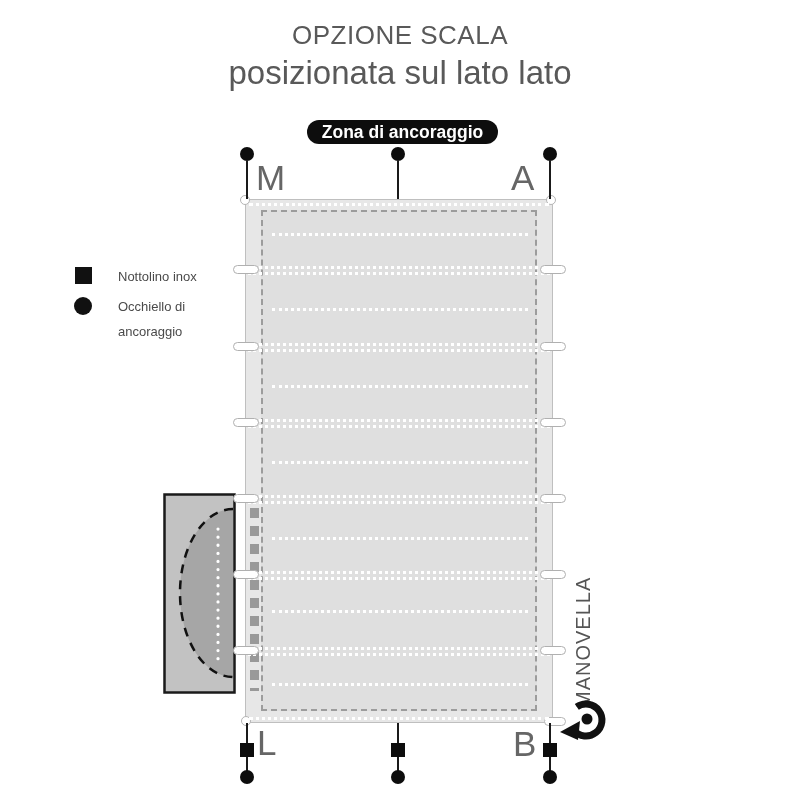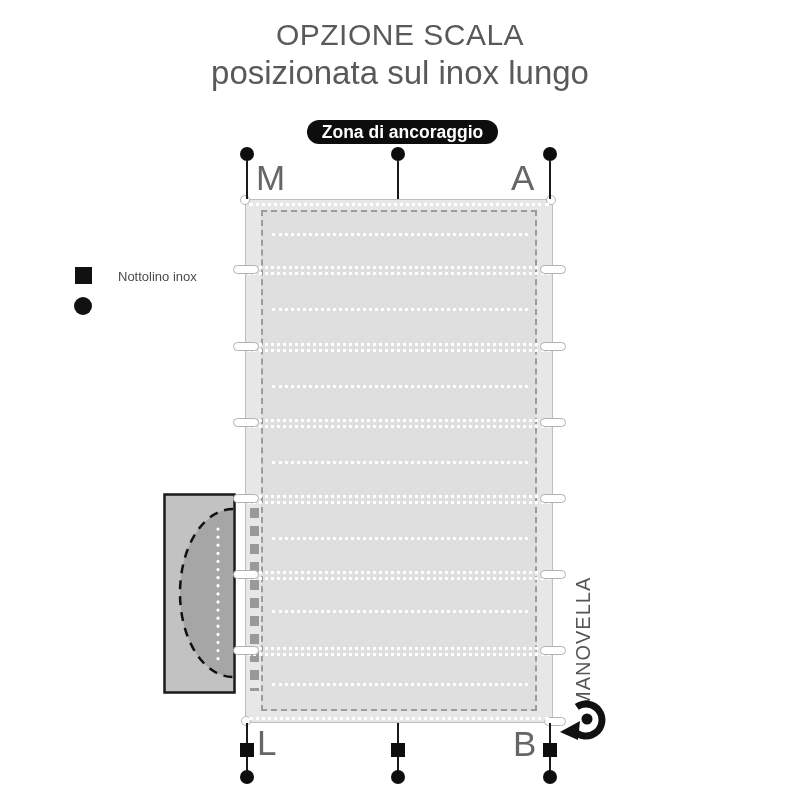"OPZIONE SCALA" .title1 { font-size: 30px -> 26px }
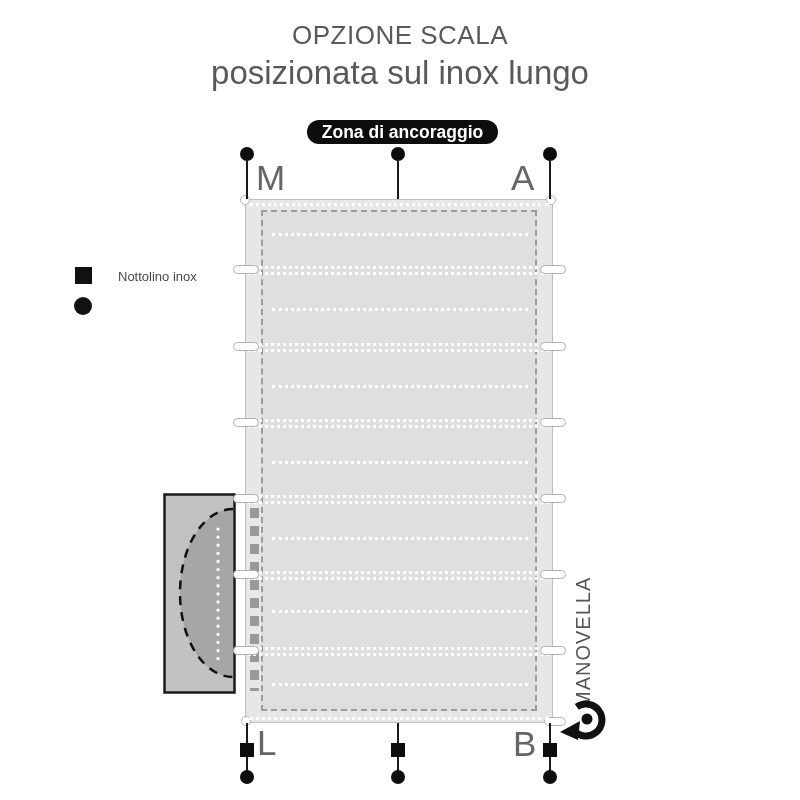"posizionata sul inox lungo" div.title2 { text: inox lungo -> lato lato }
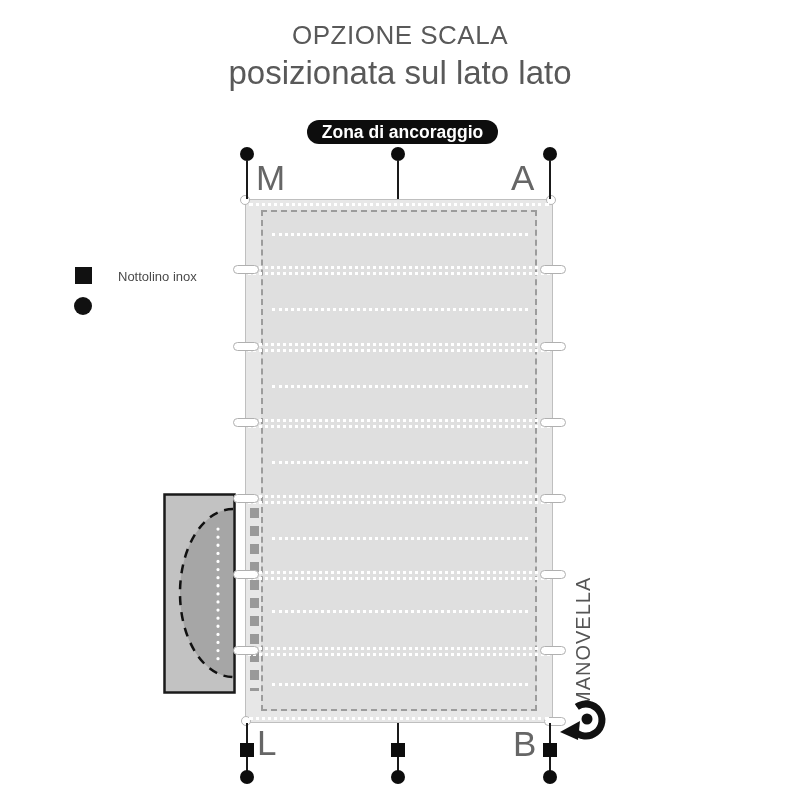"Occhiello di ancoraggio" div.legend-label { html: none -> <div>Occhiello di ancoraggio</div> }
